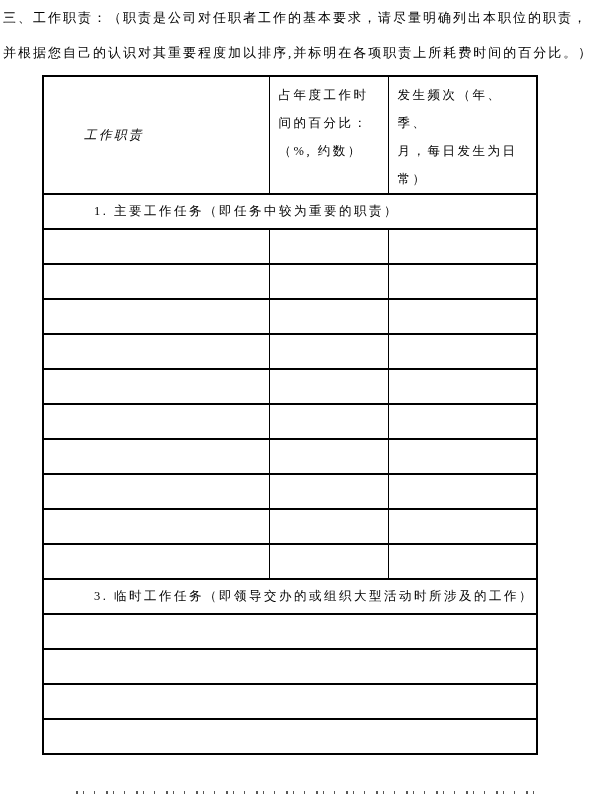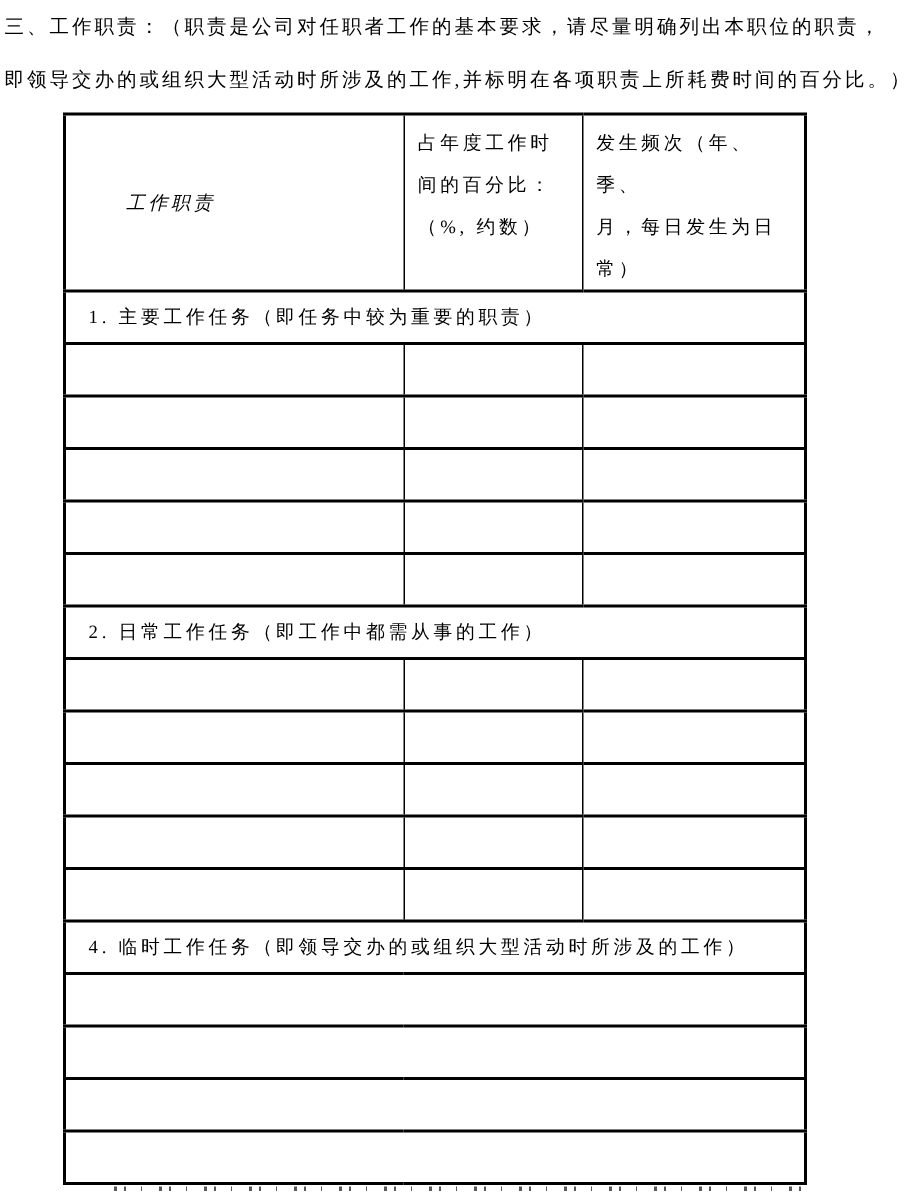"即领导交办的或组织大型活动时所涉及的工作,并标明在各项职责上所耗费时间的百分比。" div.intro-line { text: 即领导交办的或组织大型活动时所涉及的工作 -> 并根据您自己的认识对其重要程度加以排序 }
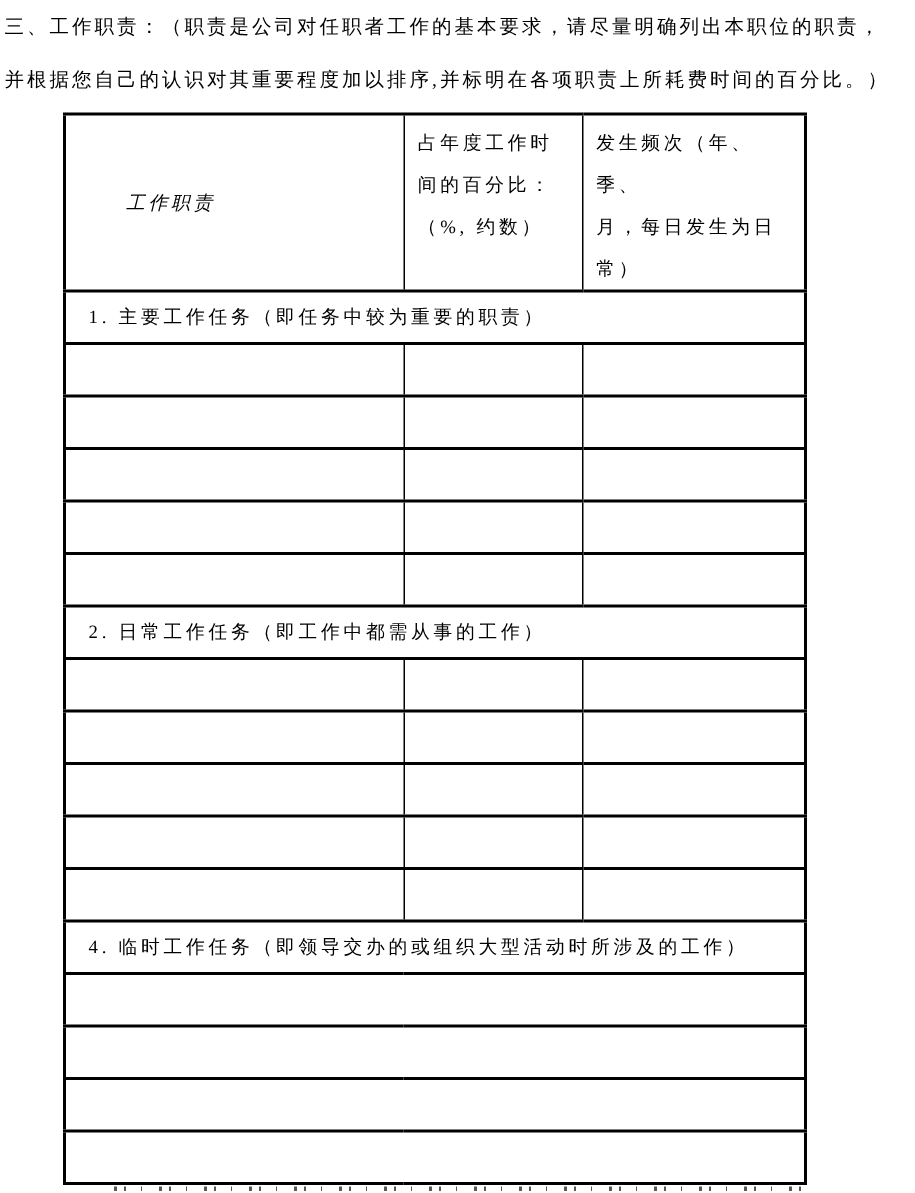"1. 主要工作任务（即任务中较为重要的职责）" td.section-title { padding-left: 15px -> 50px }
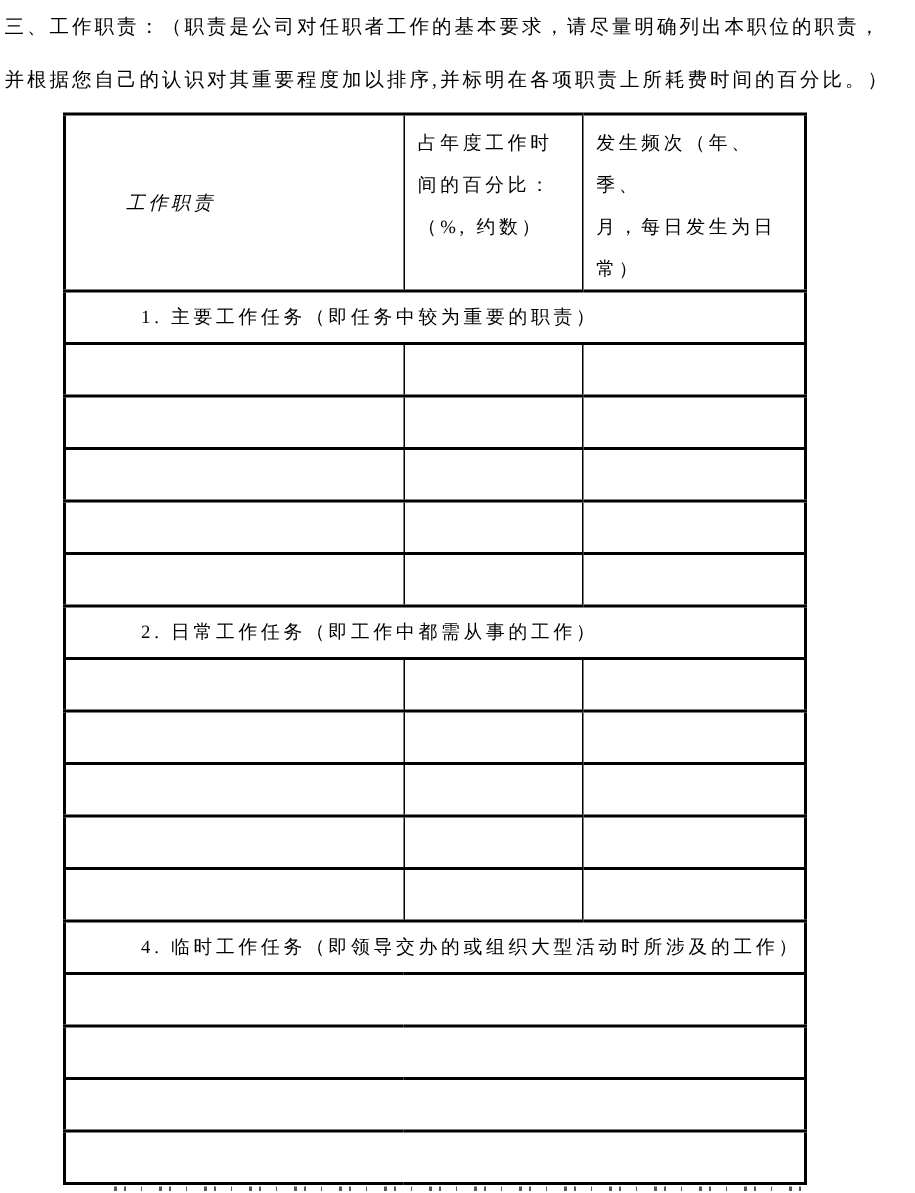"2. 日常工作任务（即工作中都需从事的工作）" tr { html: <tr> <td>2. 日常工作任务（即工作中都需从事的工作）</td> </tr> -> none }
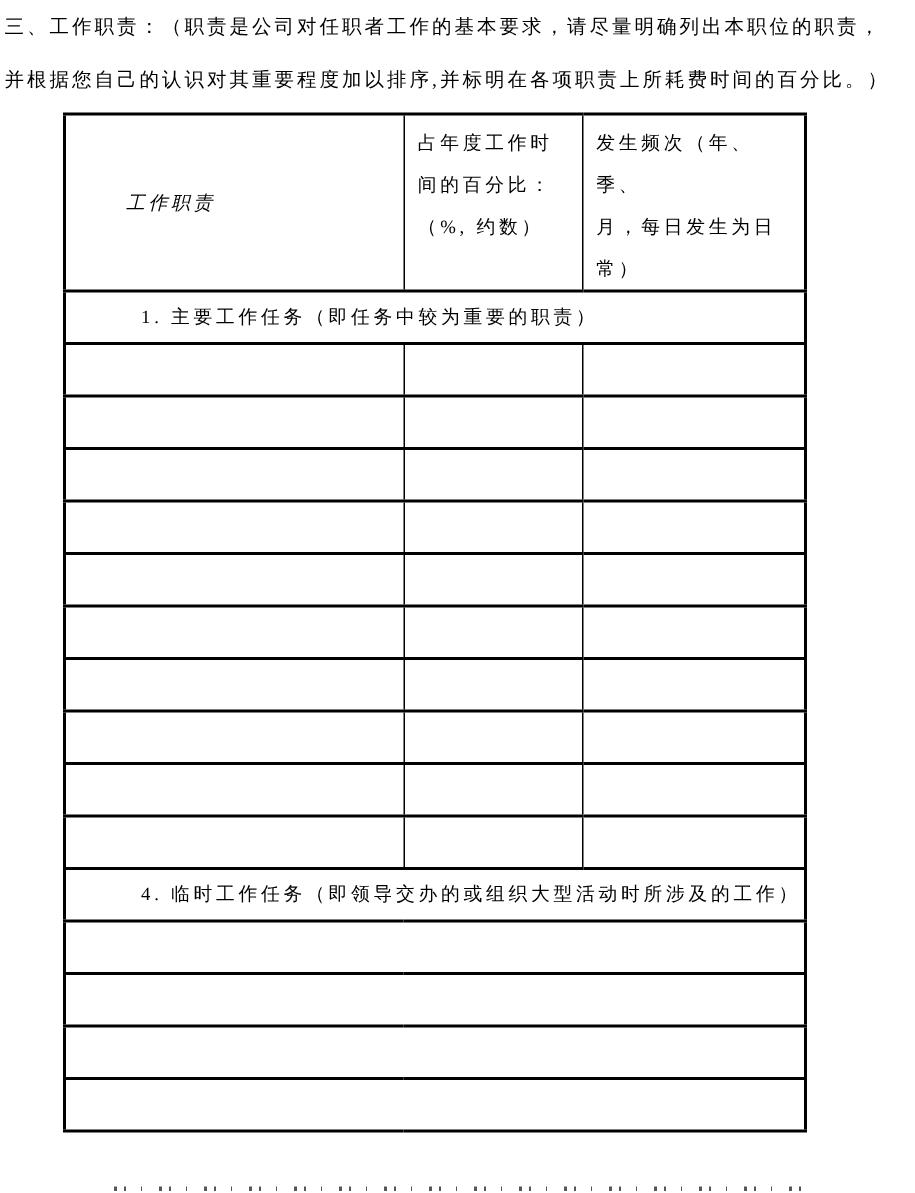"4. 临时工作任务（即领导交办的或组织大型活动时所涉及的工作）" td.section-title { text: 4 -> 3 }
